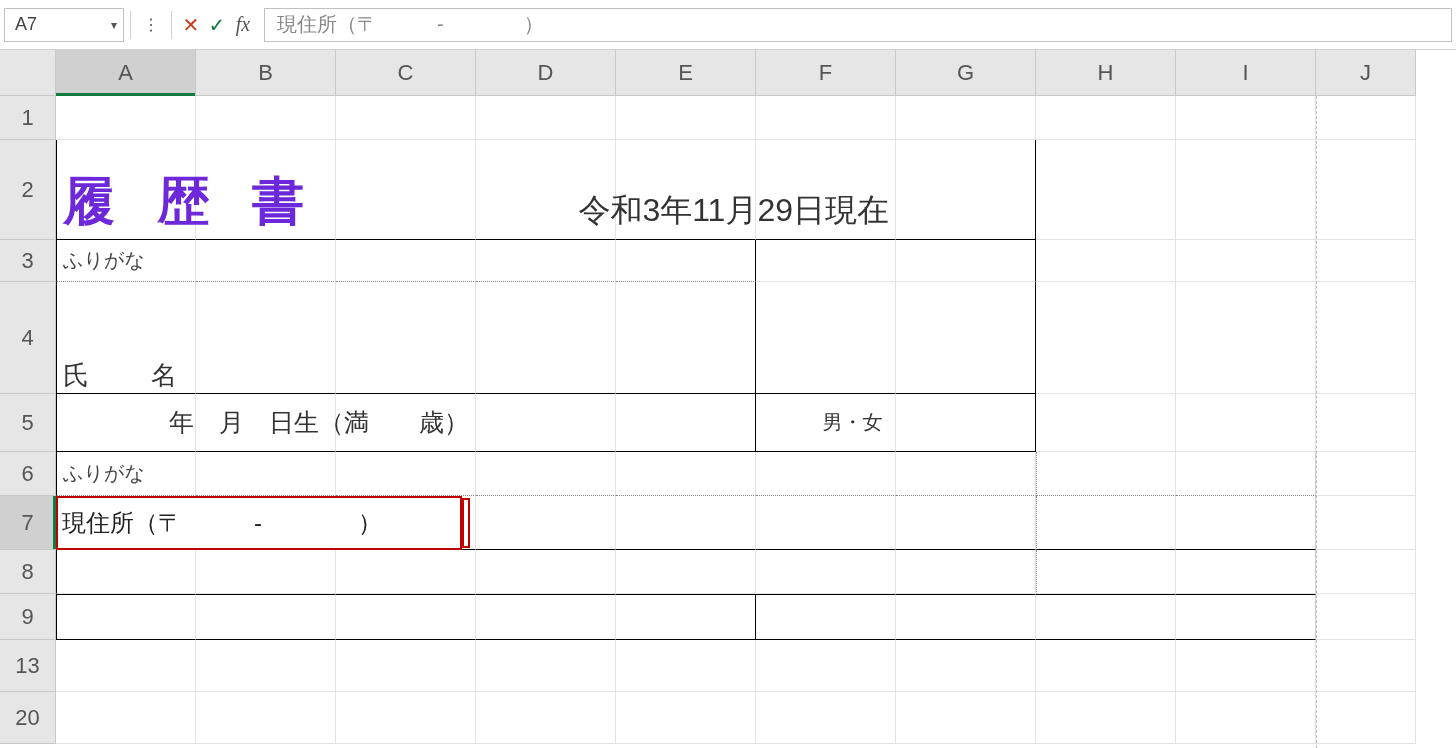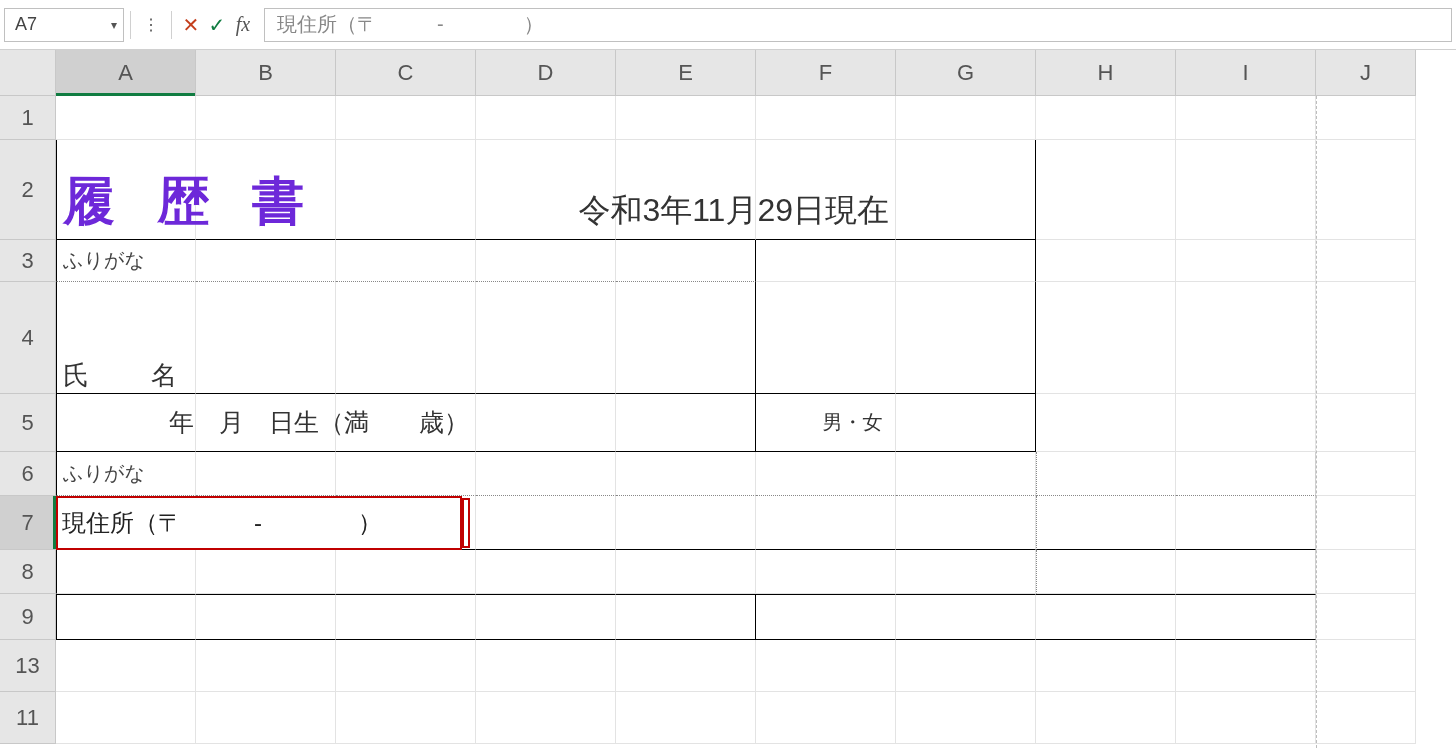"11" span { text: 11 -> 20 }
